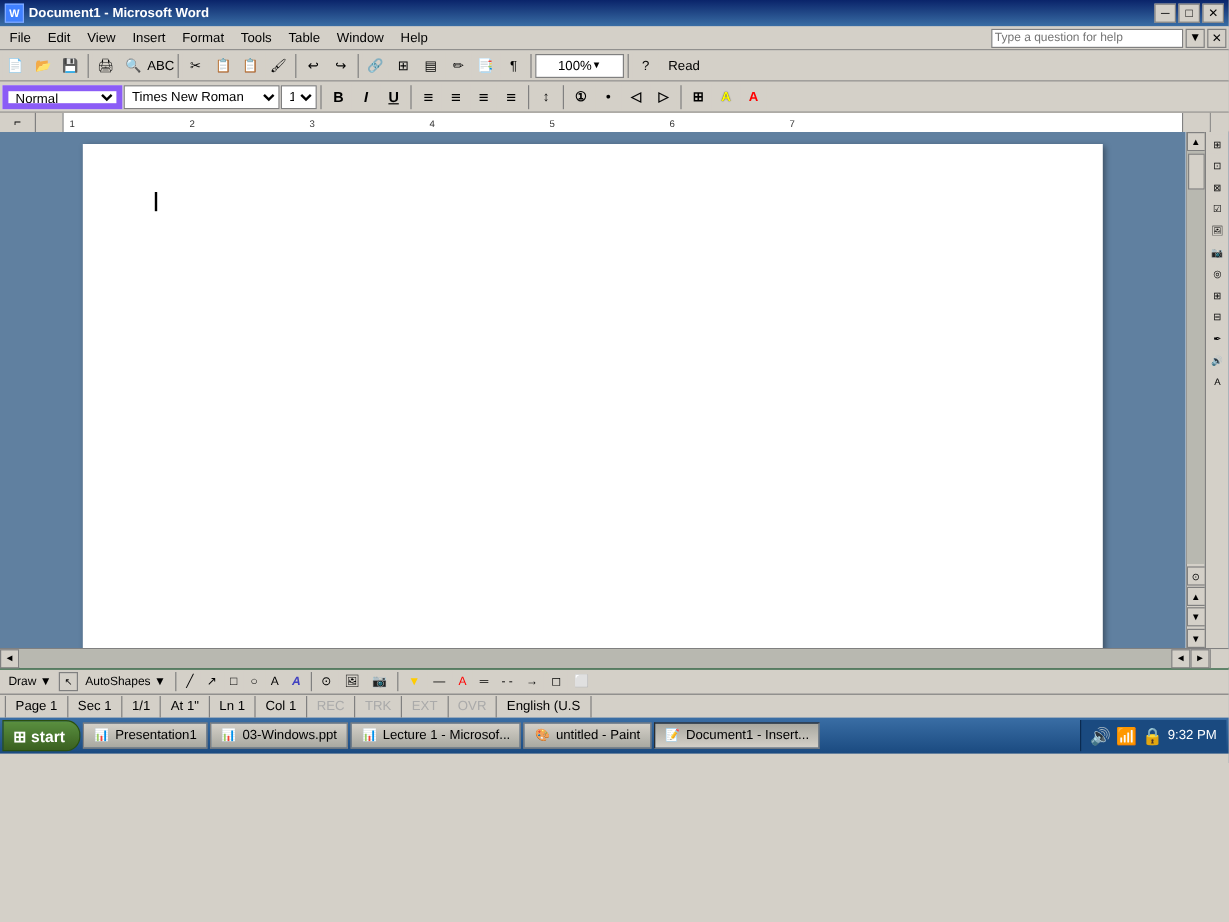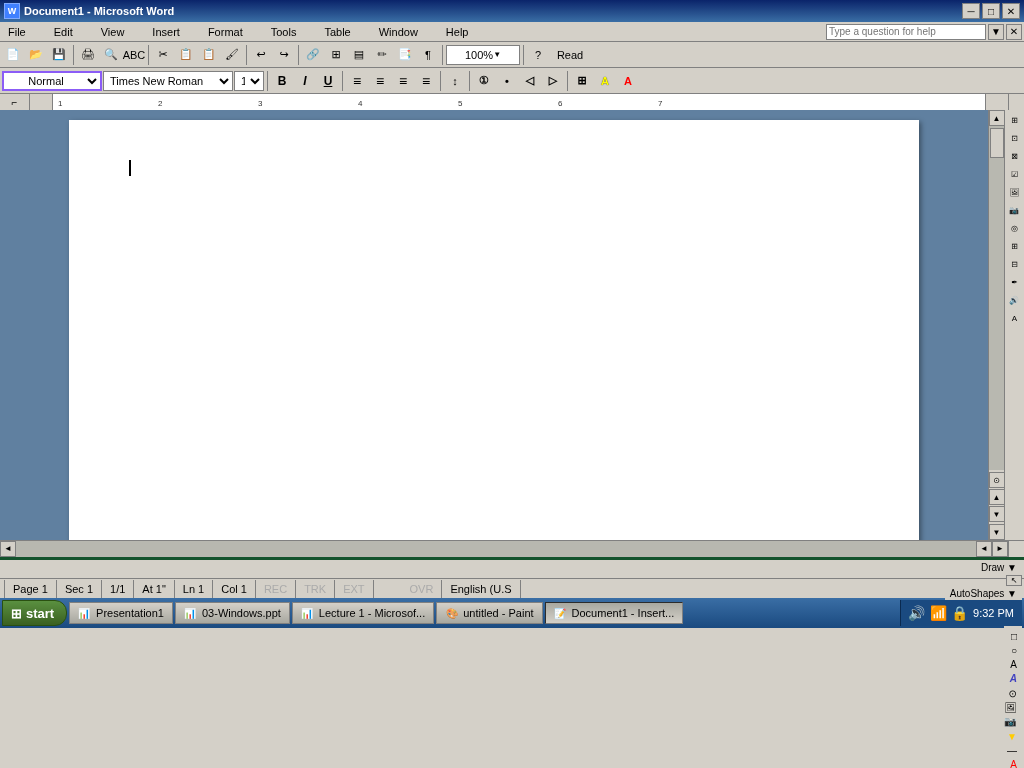"File" #menu-bar { gap: 16px -> 2px }
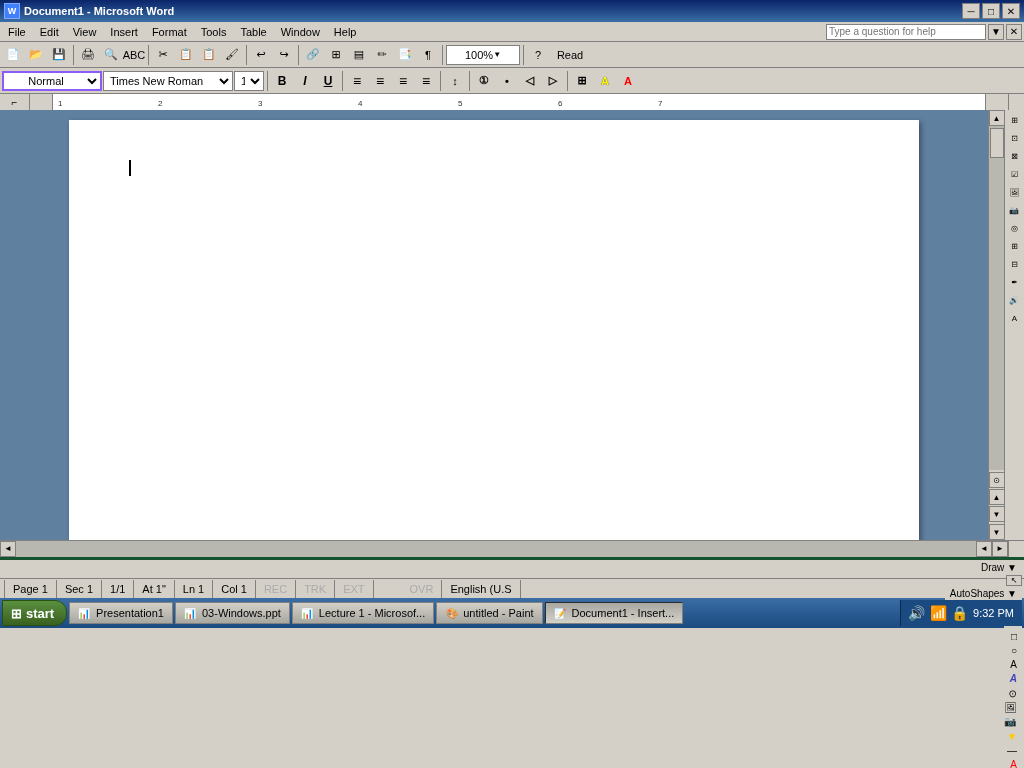"Normal" #style-select { border: 2px solid #8b5cf6 -> 5px solid #8b5cf6; text-align: center -> none }
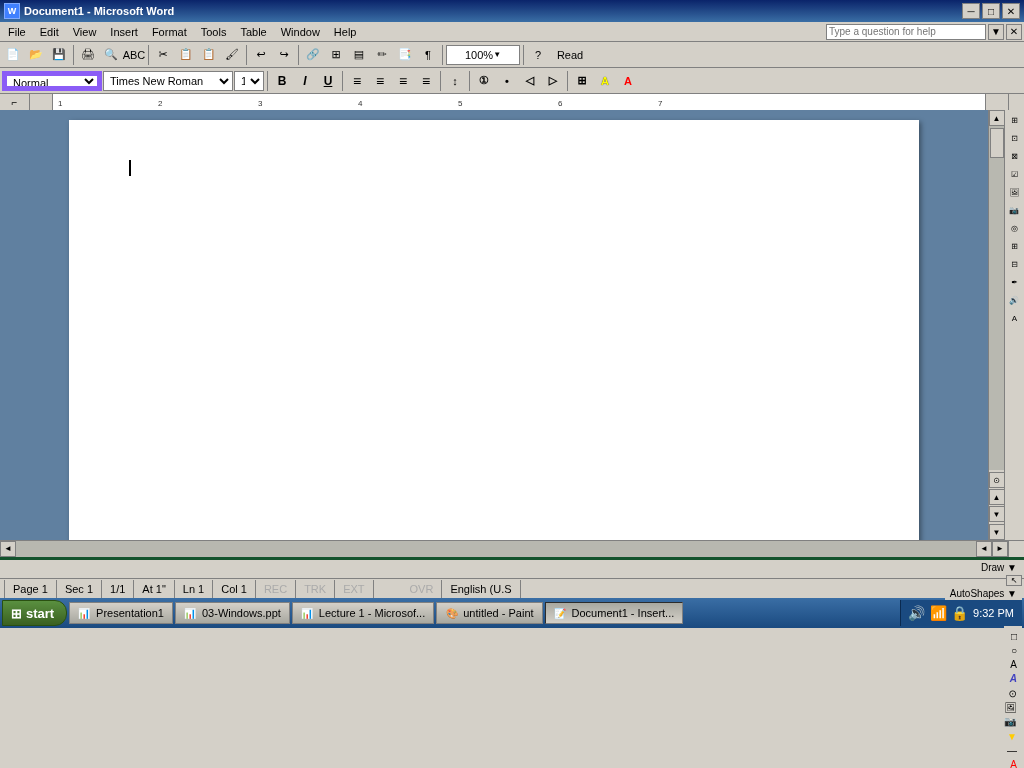"Draw ▼" #draw-toolbar { align-items: flex-end -> center; border-top: 4px solid #14532d -> 2px solid #14532d; flex-direction: column -> none }
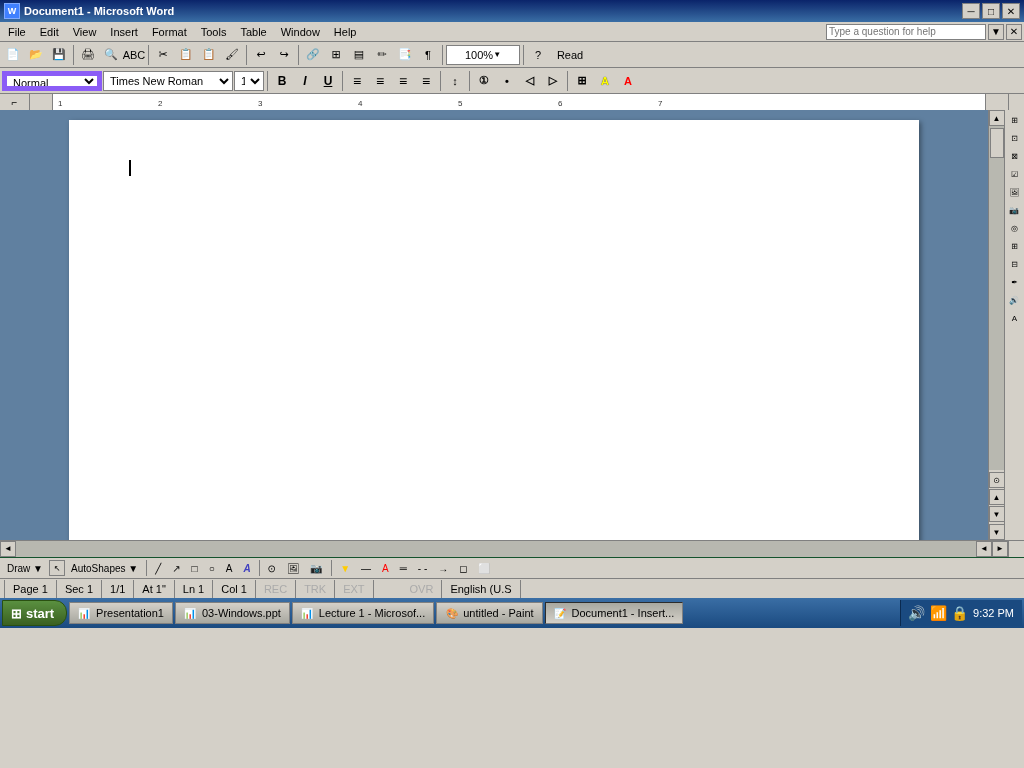"OVR" div.status-item { margin-left: 28px -> none }
